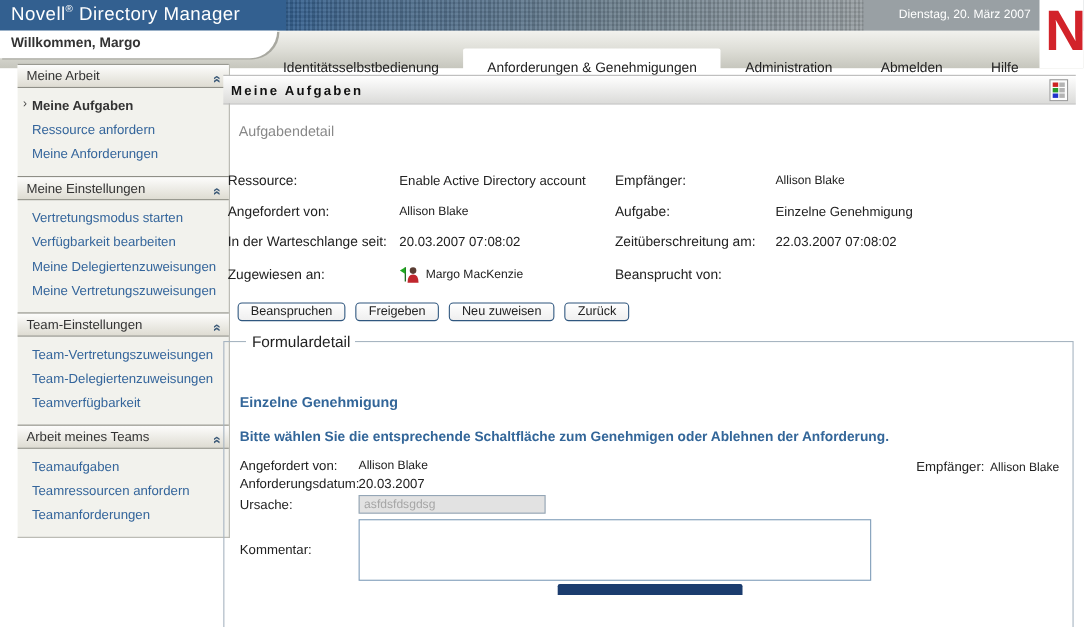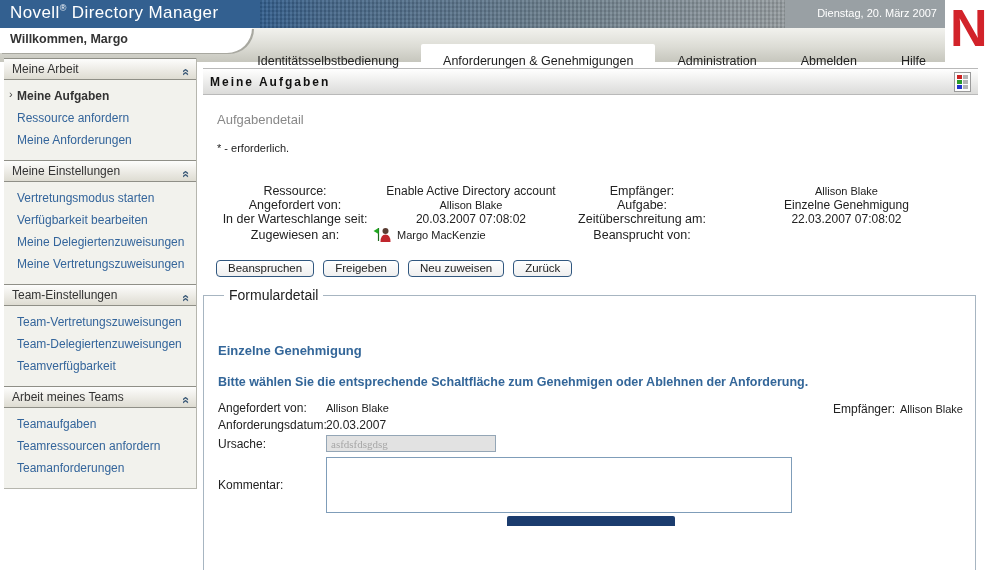"Meine Arbeit" .sidebar { left: 4px -> 16px }
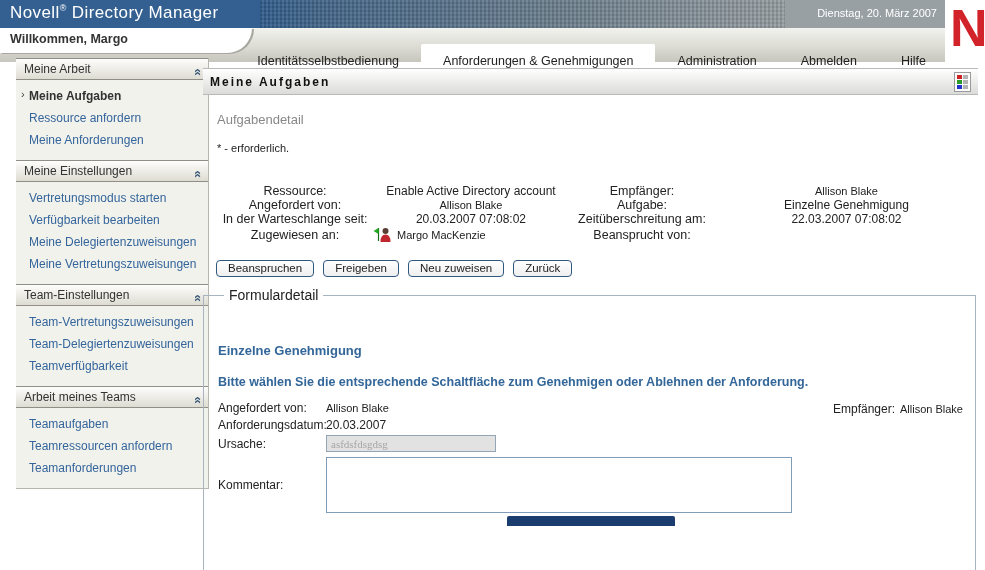"* - erforderlich." div.req-note { html: <div>* - erforderlich.</div> -> none }
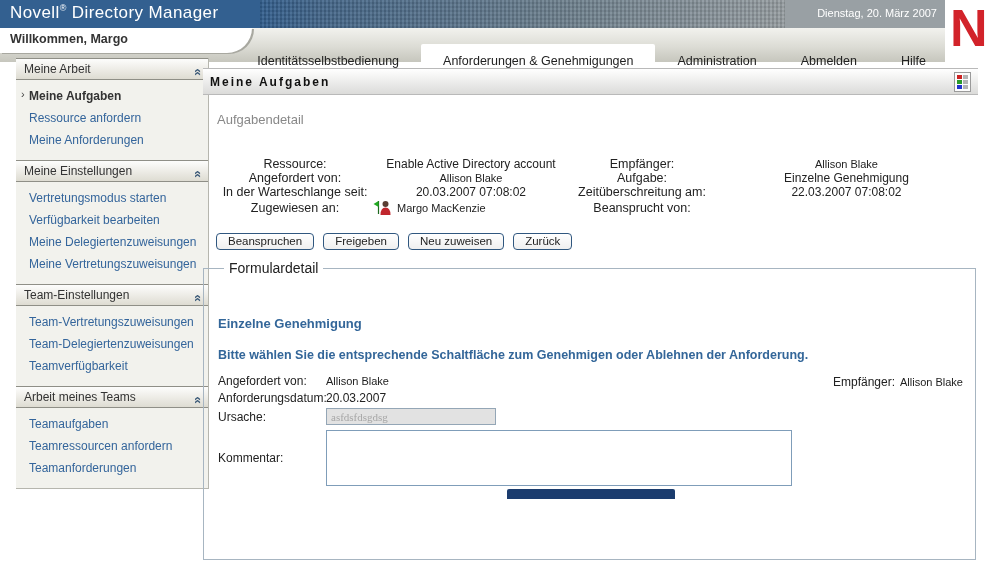"Ressource:" .details { margin: 30px 0 0 14px -> 30px 0 0 4px; row-gap: 0 -> 14px; text-align: center -> none }
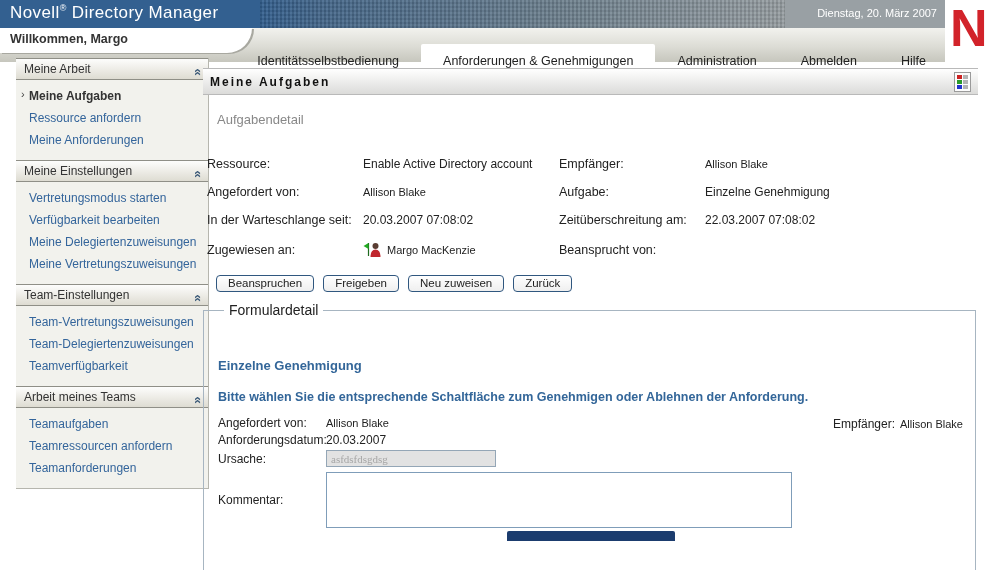"asfdsfdsgdsg" .reason-input { font-family: Liberation Serif, serif -> Liberation Sans, sans-serif }
